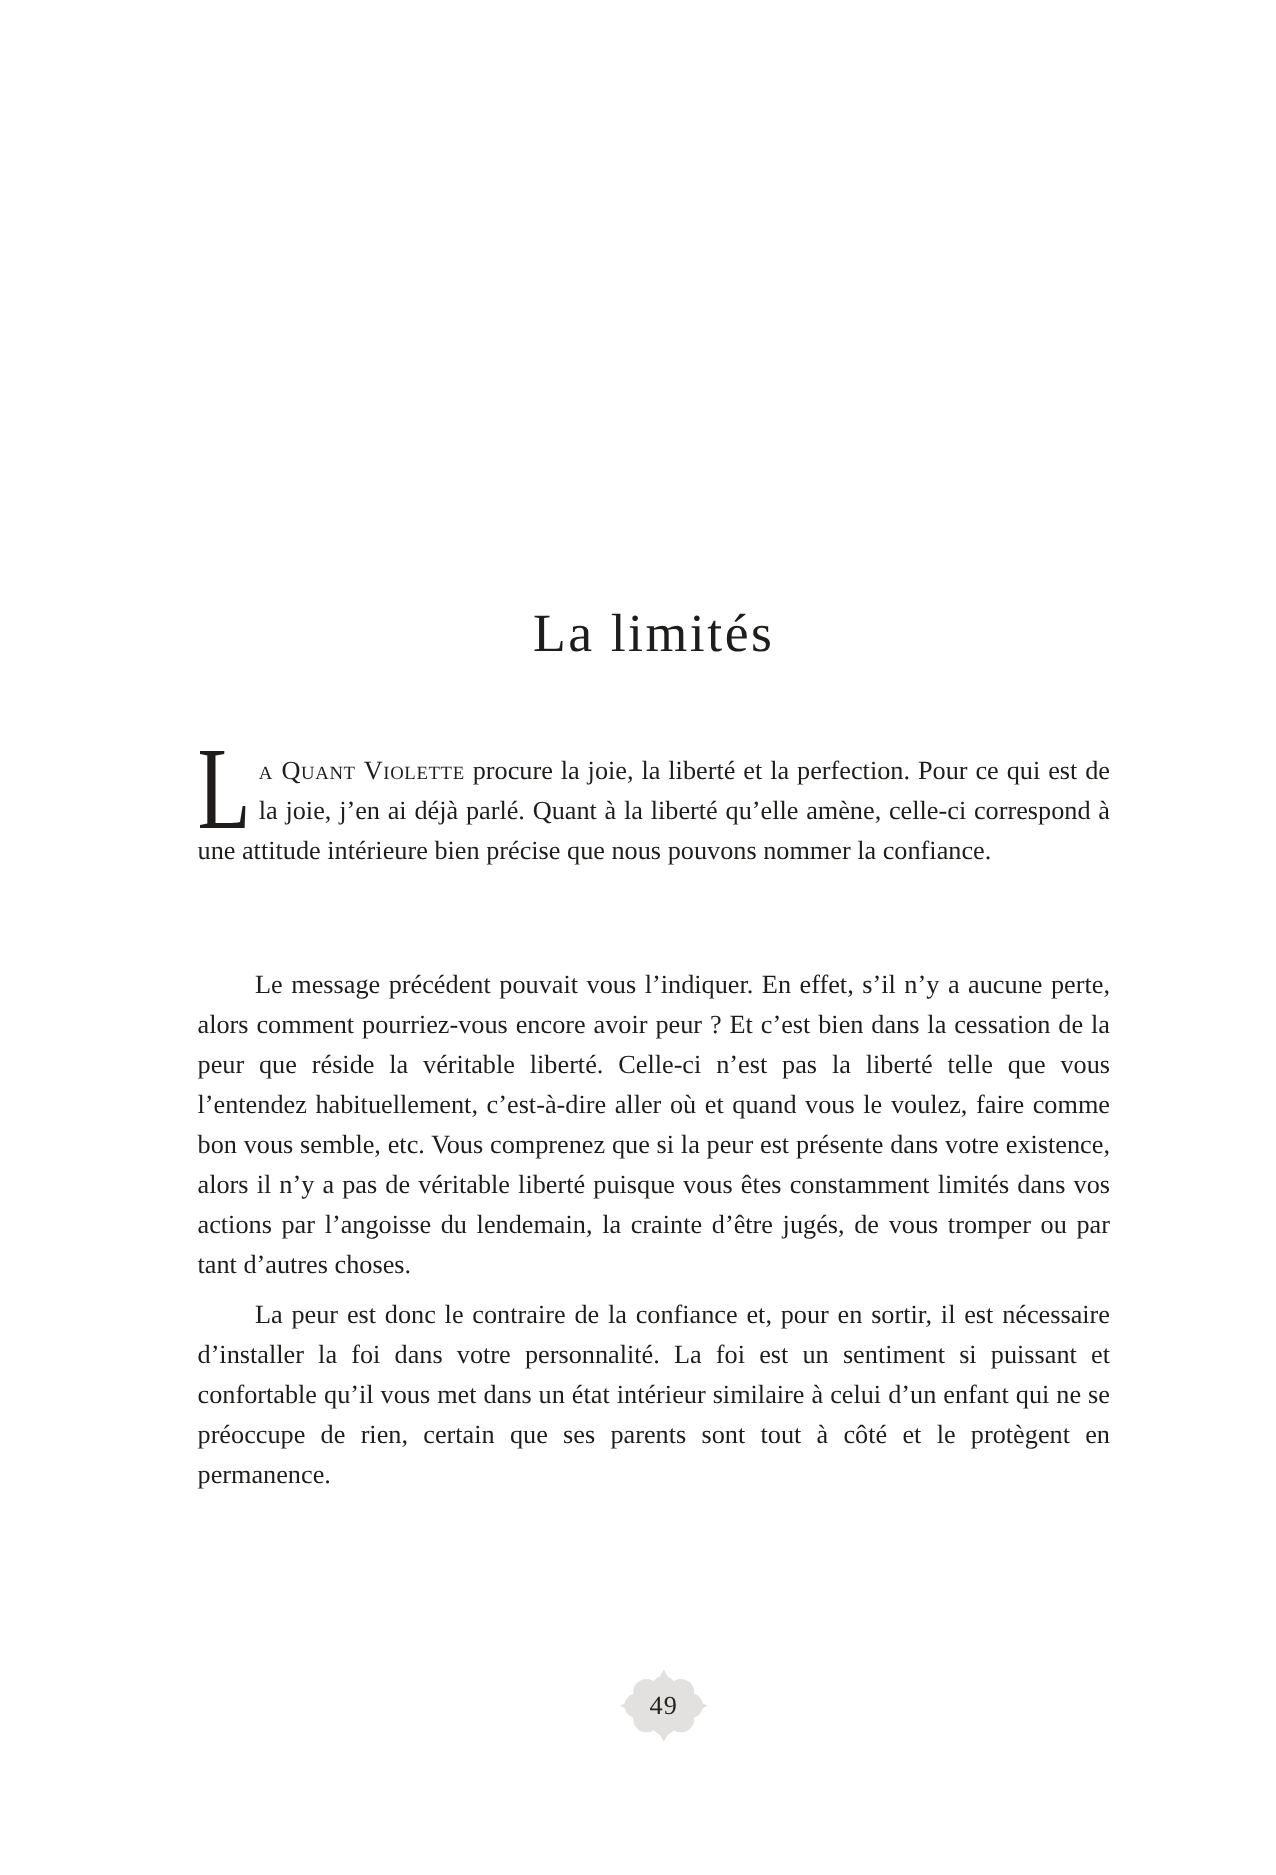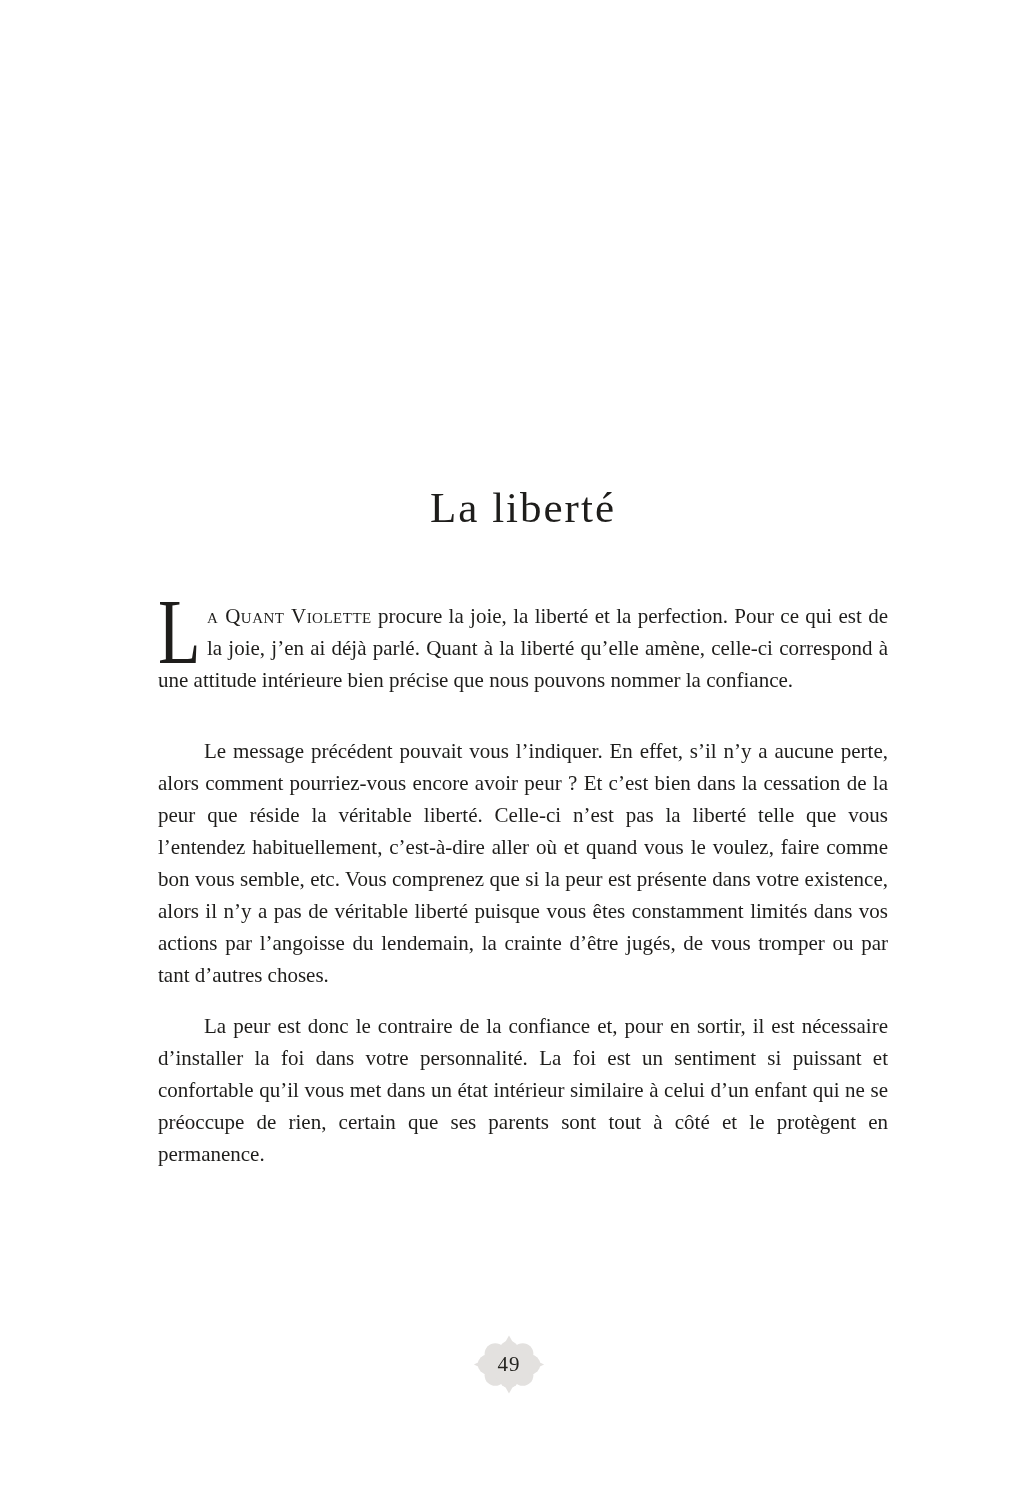"La liberté" h1.title { text: liberté -> limités }
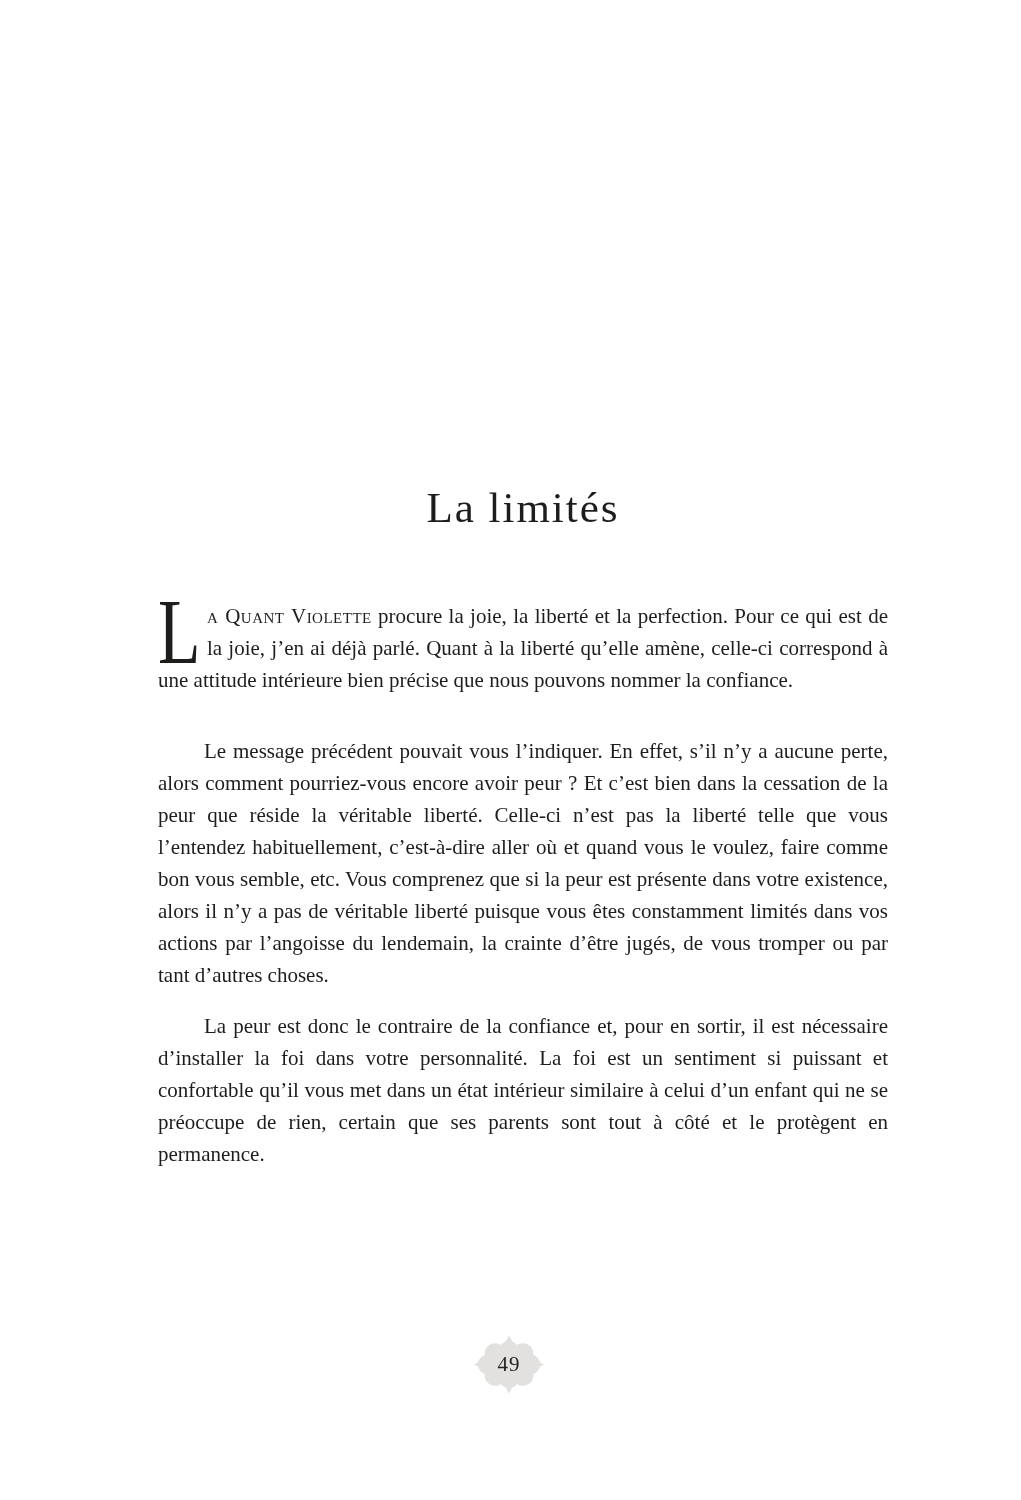"Le message précédent pouvait vous" .para-2 { margin-top: 39px -> 75px }
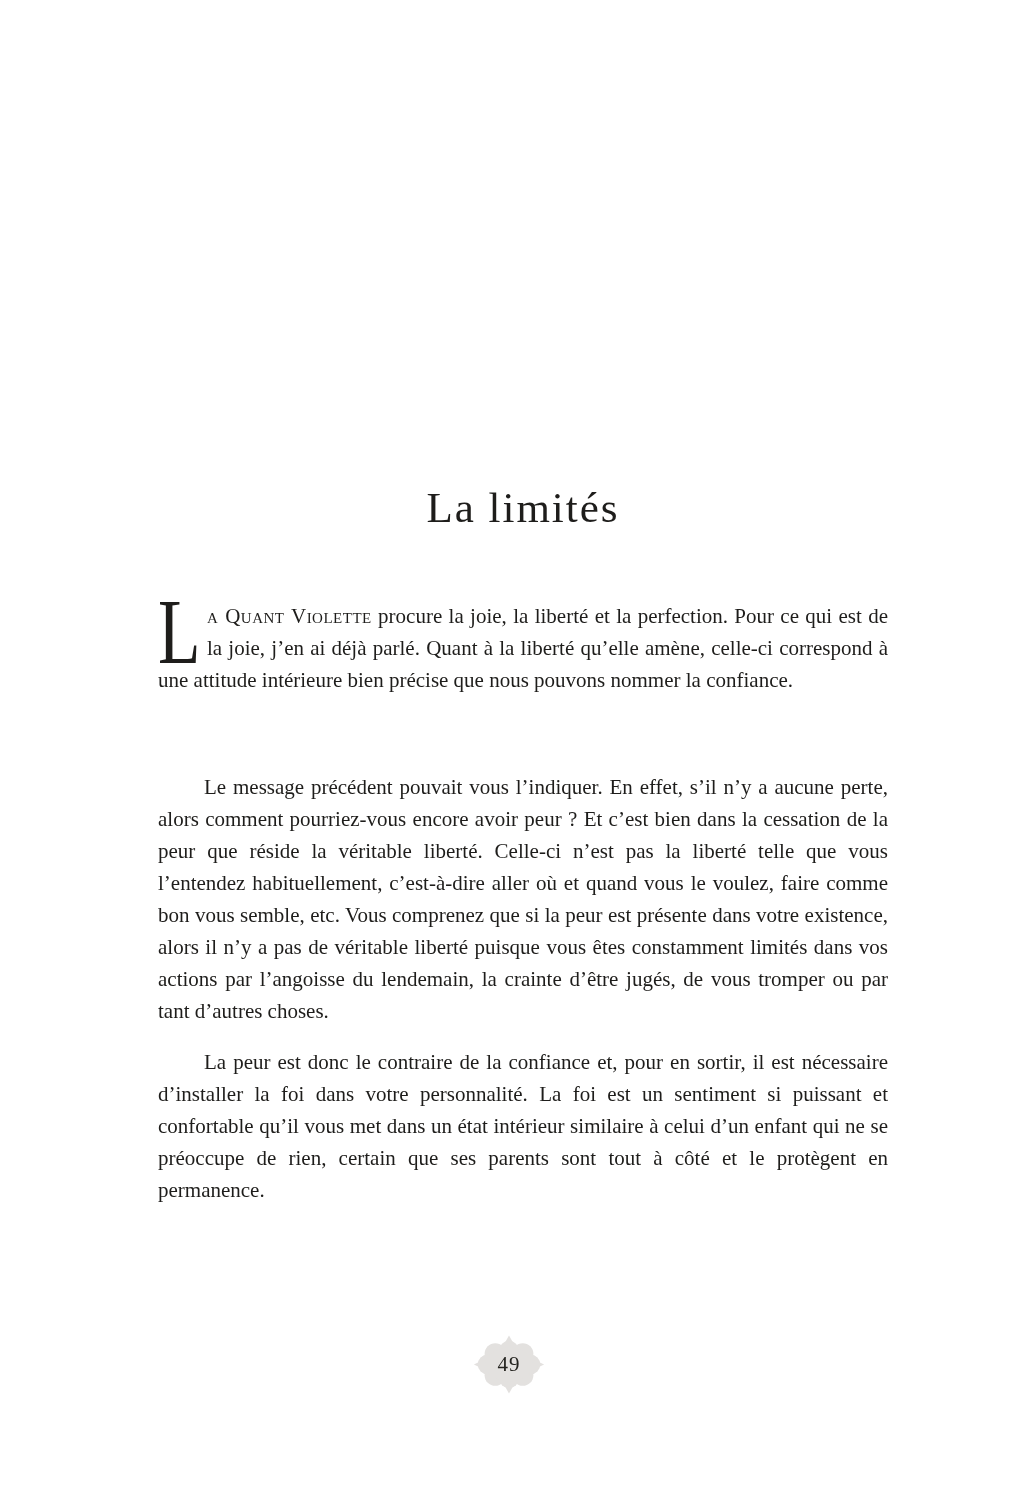"La peur est donc le" .para-3 { margin-top: 19px -> 8px }
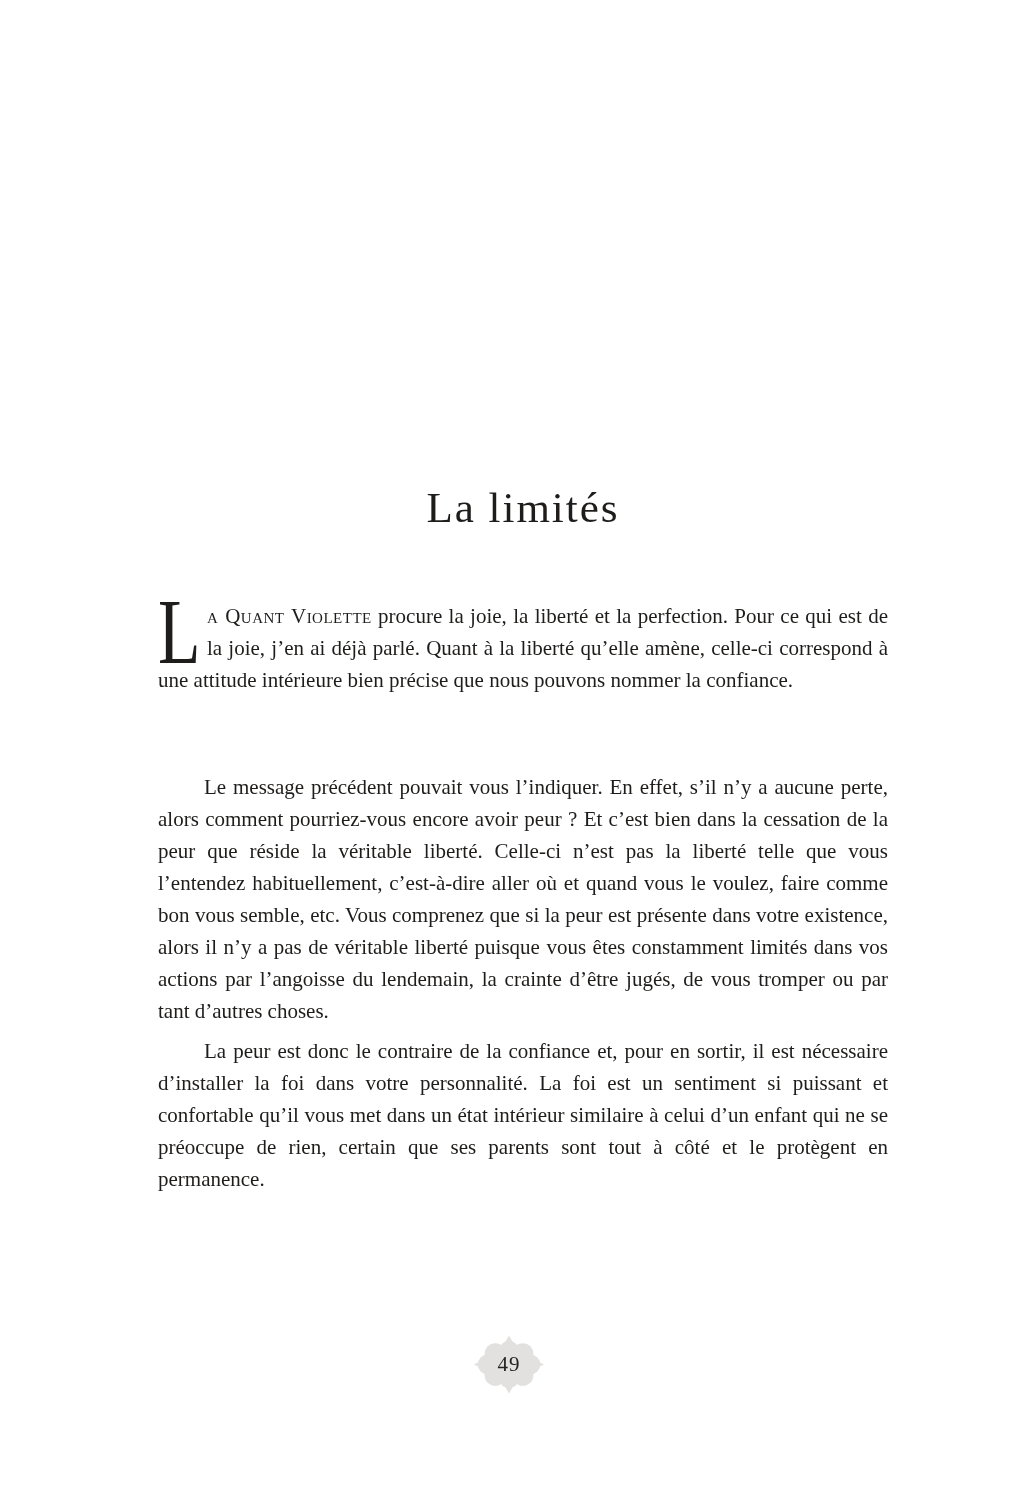"49" .footer { left: 144px -> 166px }
